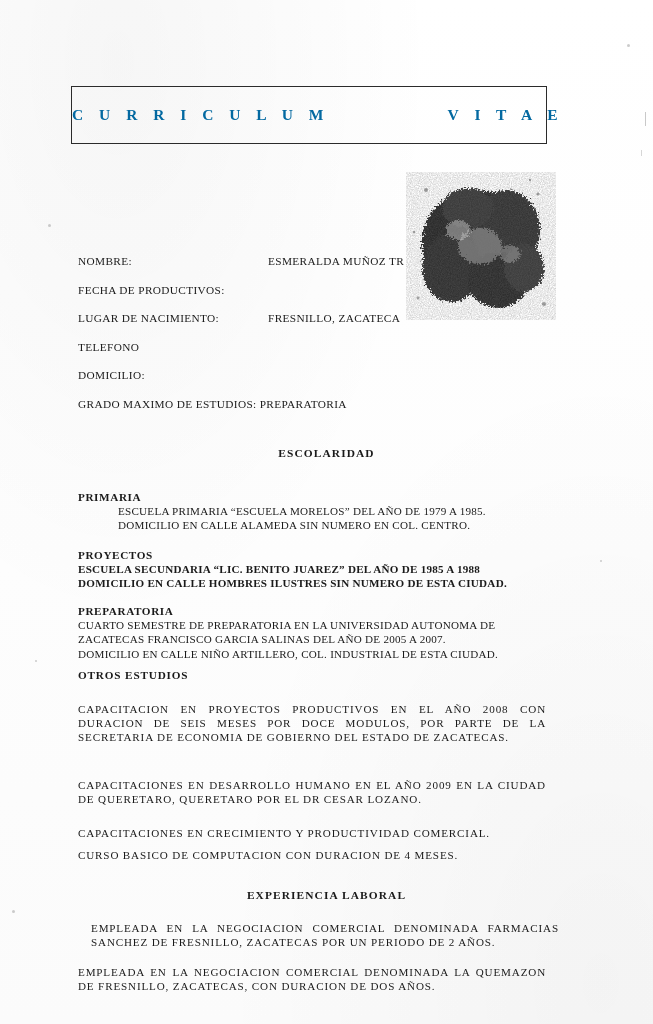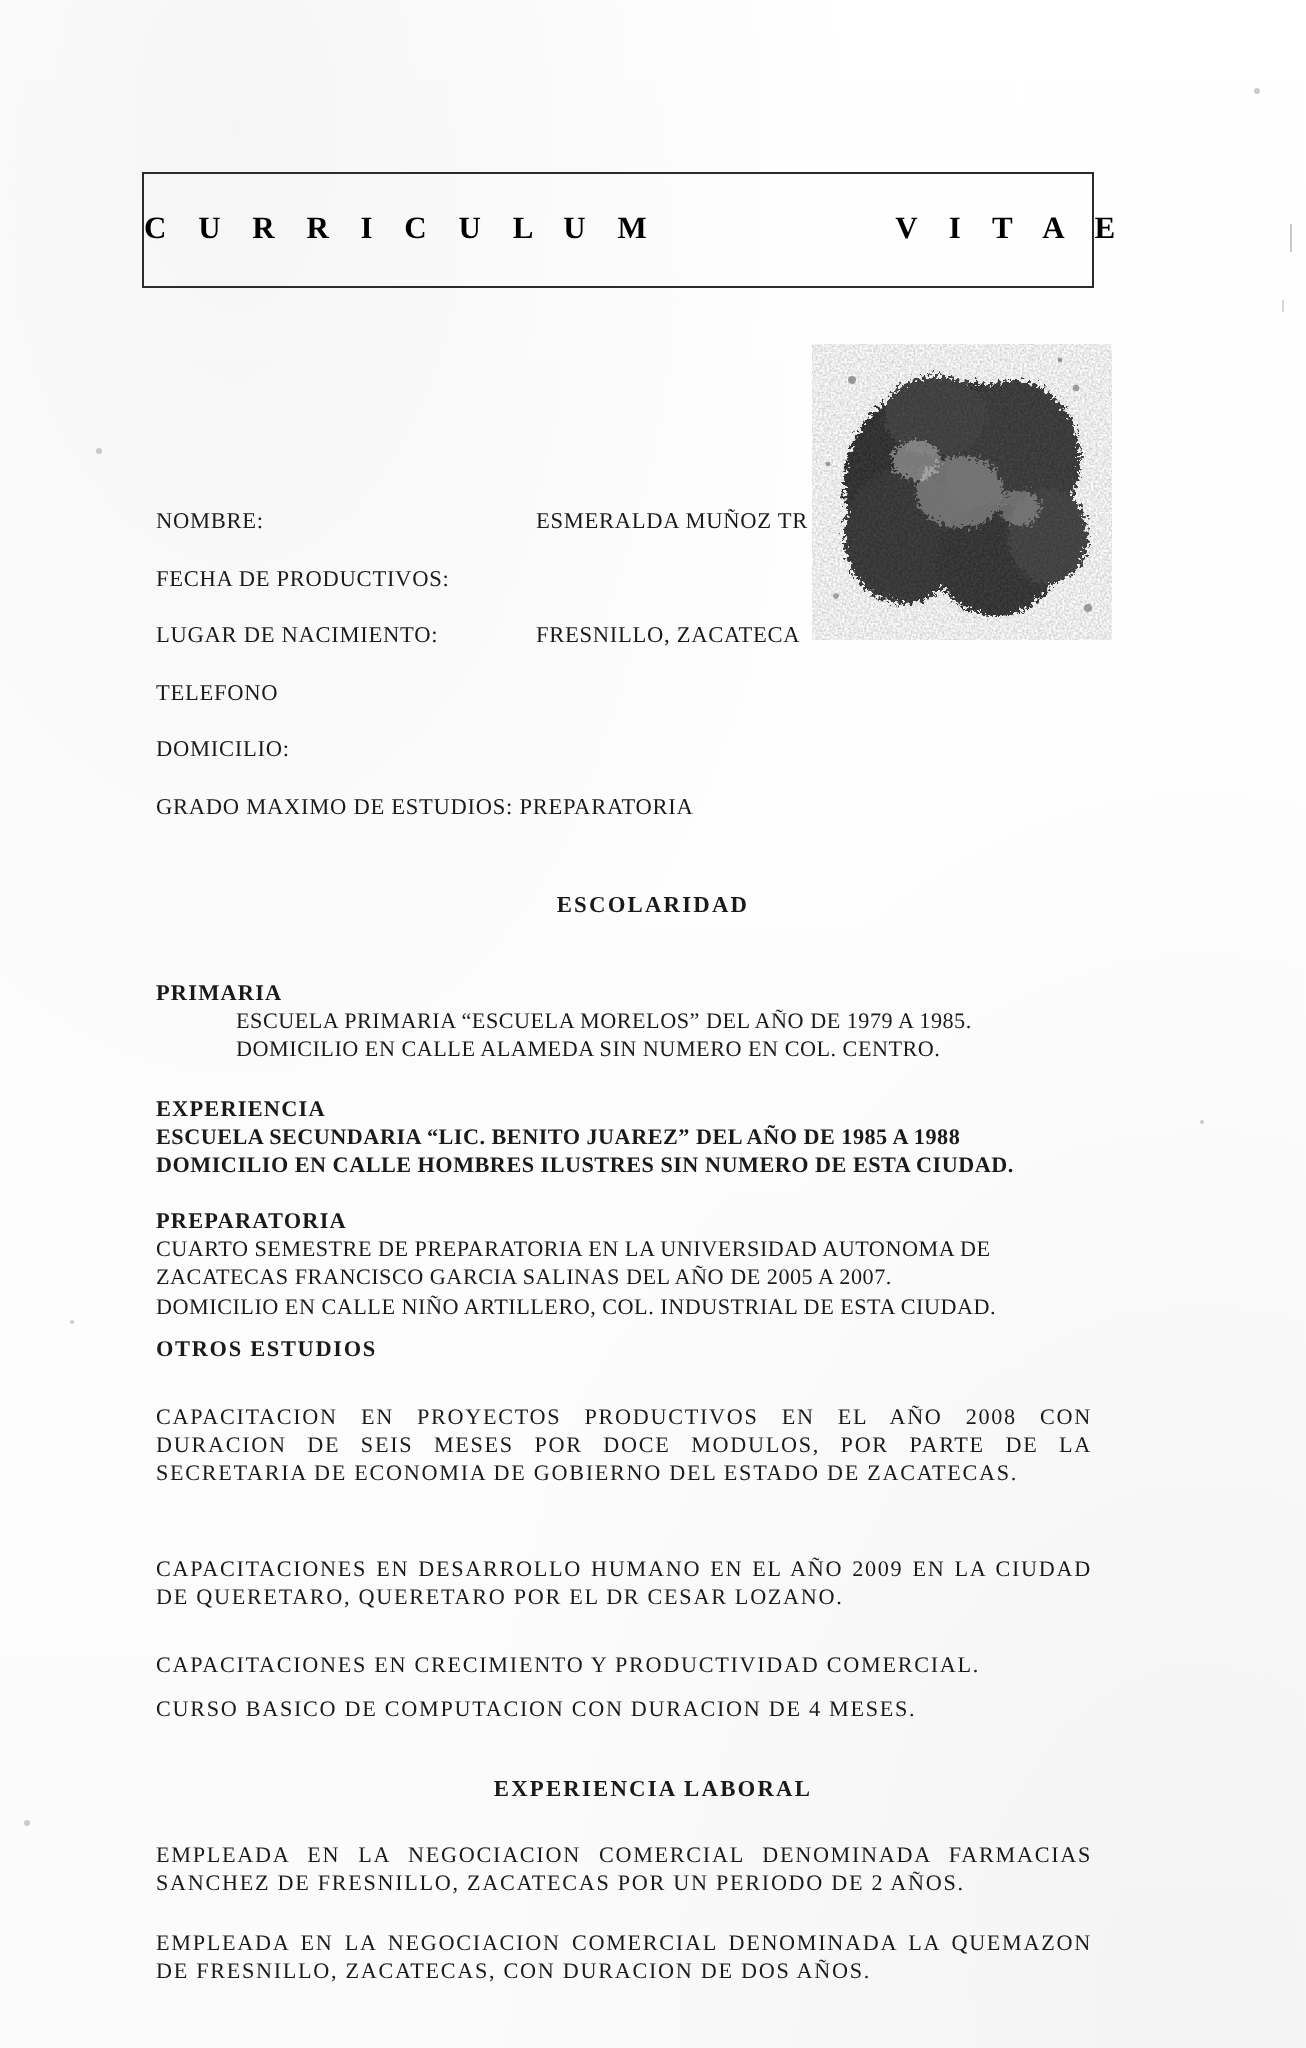"C U R R I" .title-box .title-text { color: #000000 -> #0369a1 }
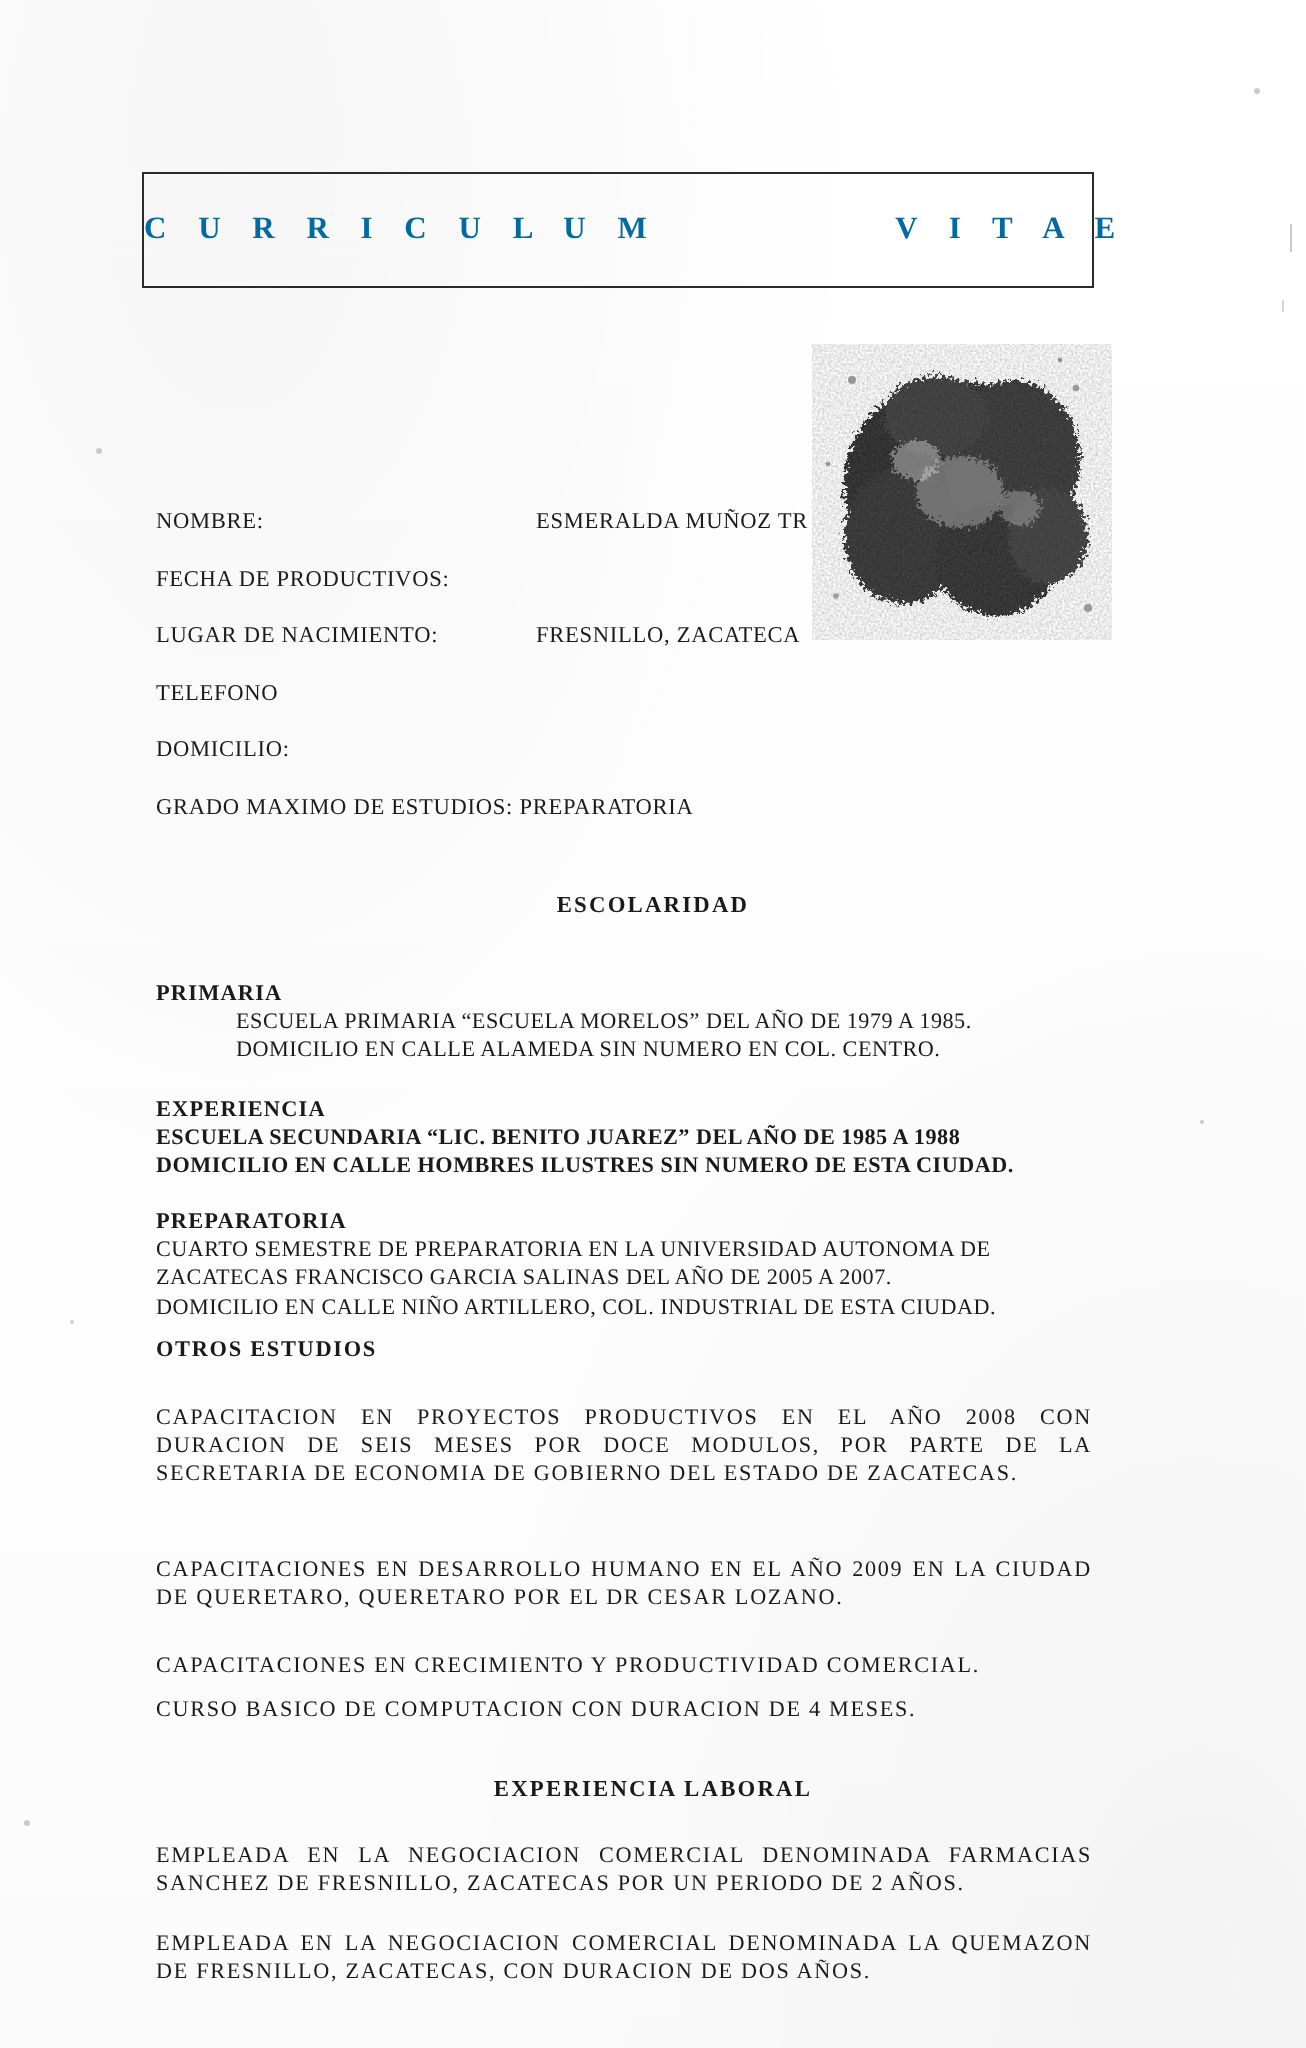"EXPERIENCIA" div.sub-head { text: EXPERIENCIA -> PROYECTOS }
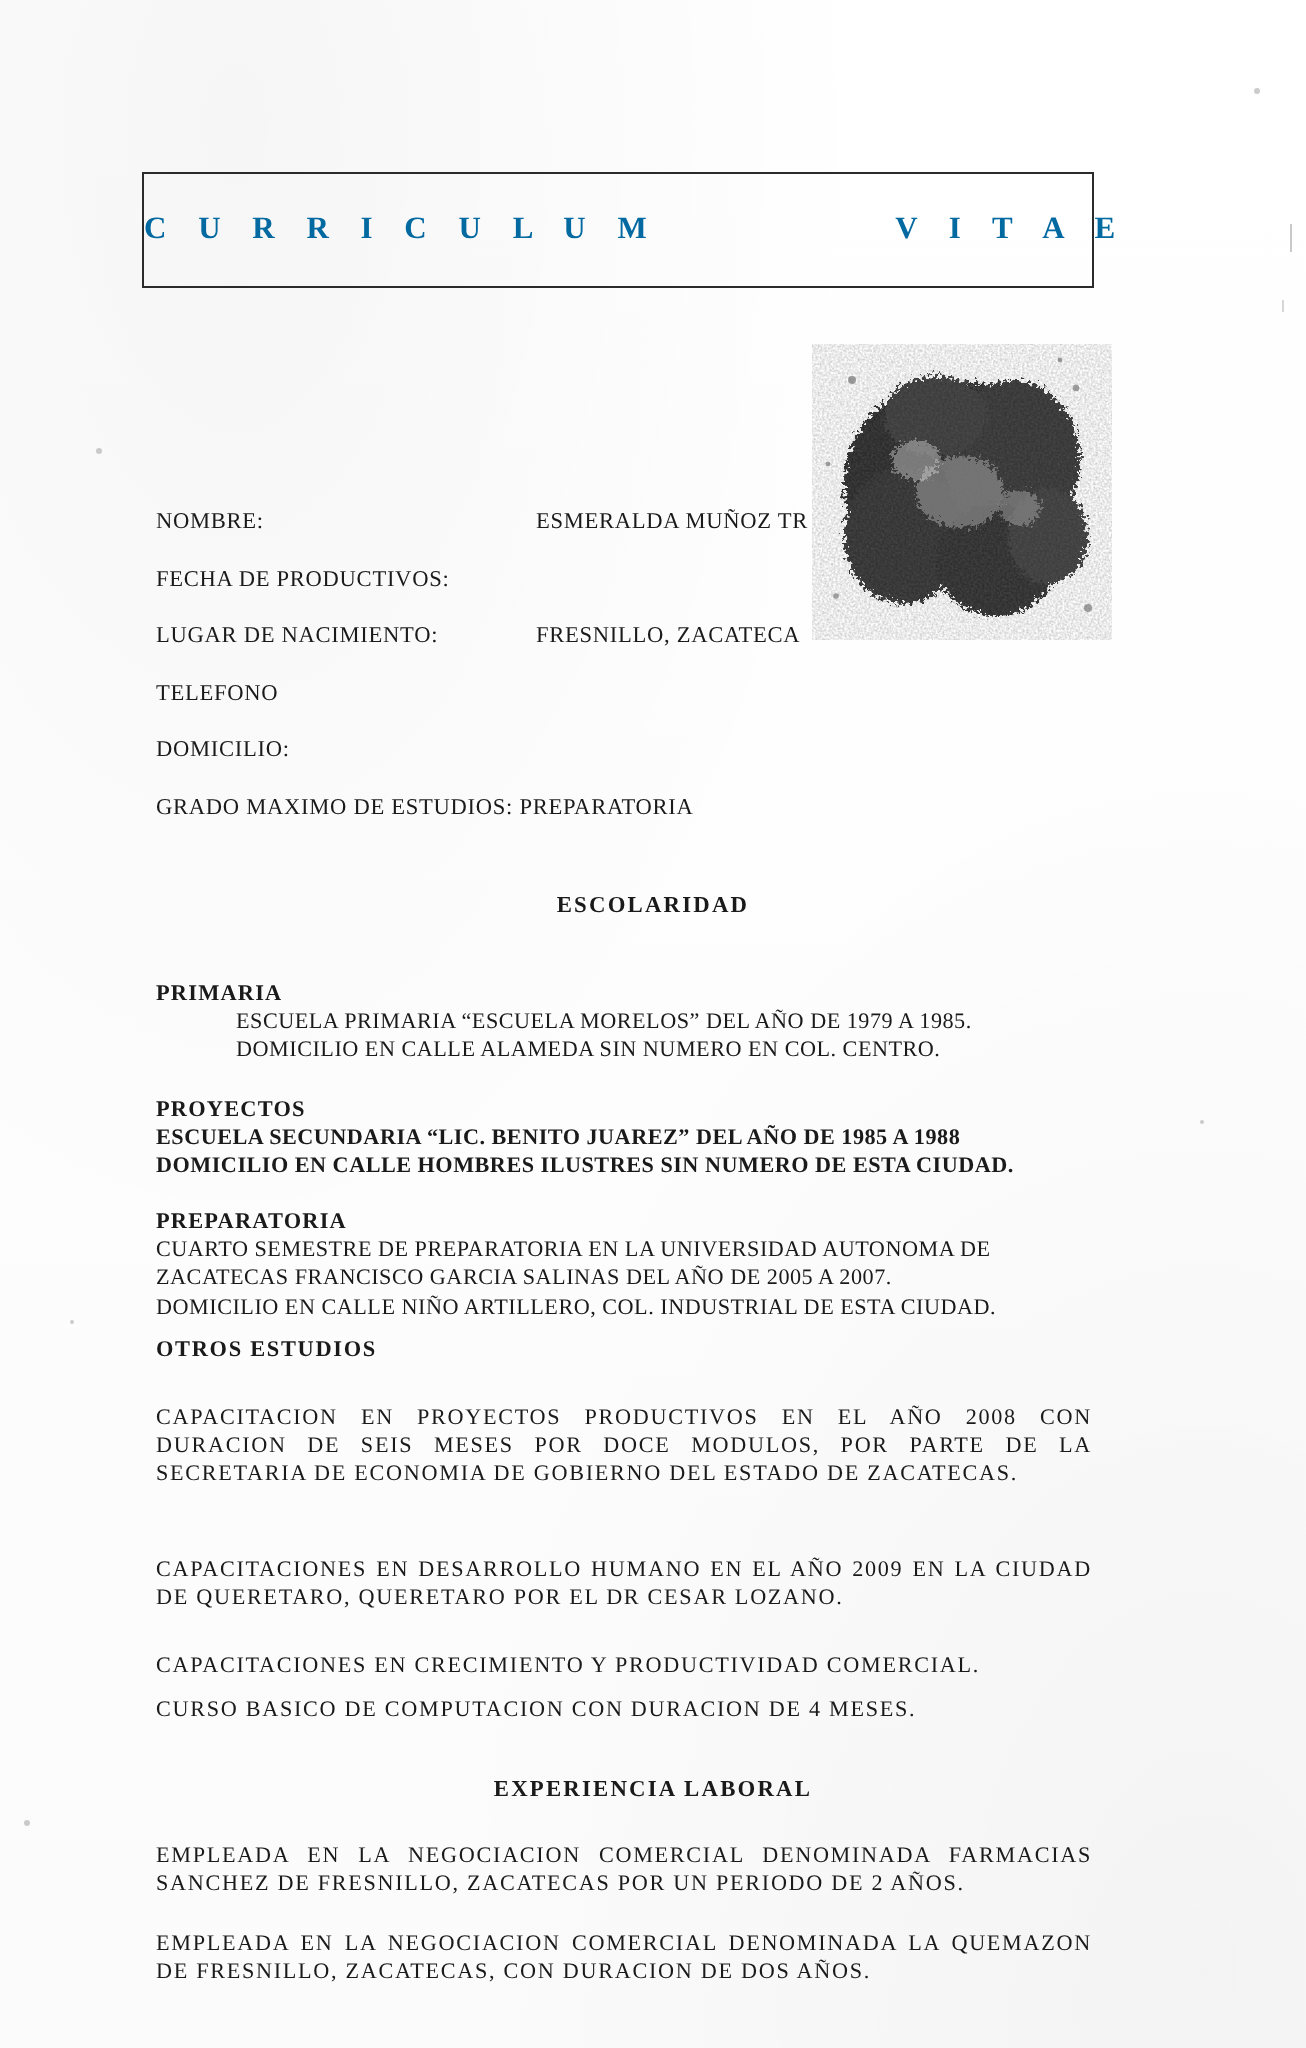"EMPLEADA EN LA NEGOCIACION COMERCIAL DENOMINADA" div.body-block { margin-left: none -> 13px }
